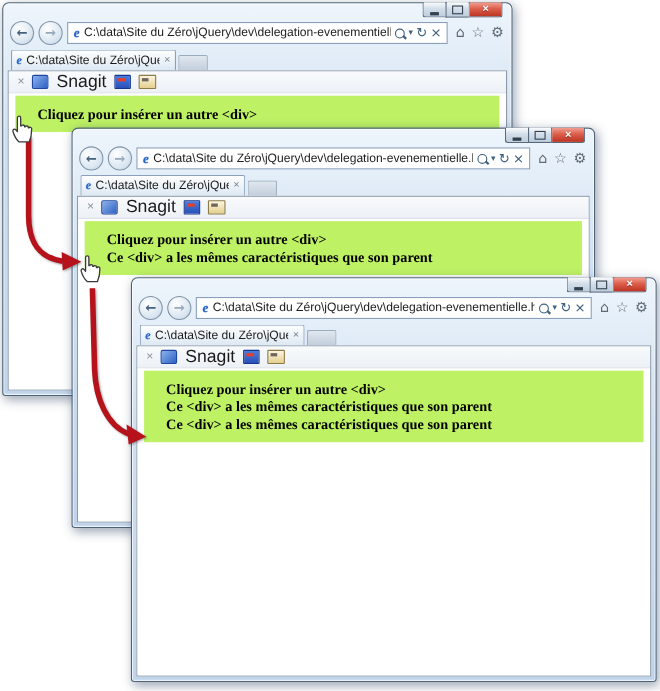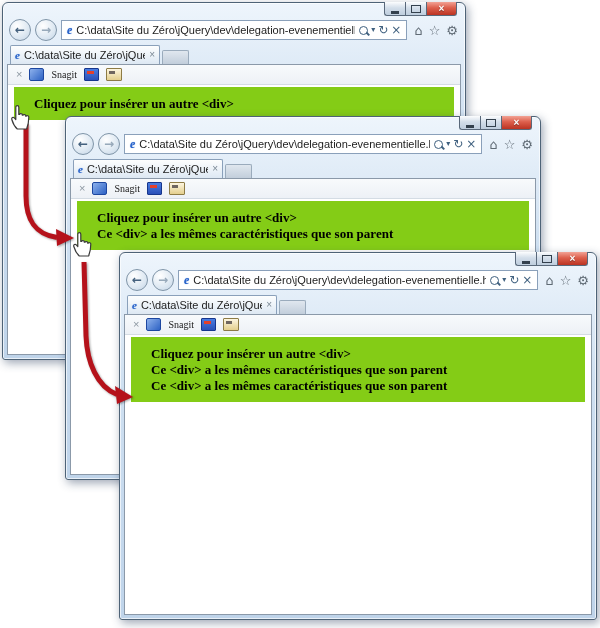"Snagit" .snagit-label { font-family: Liberation Serif, serif -> none; font-size: 10px -> 16px }
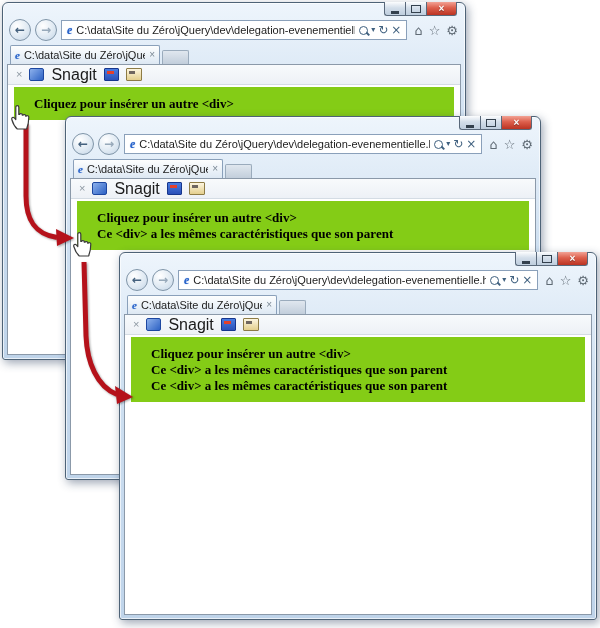"Cliquez pour insérer un autre" .yellow { background: #84cc16 -> #bef264 }
